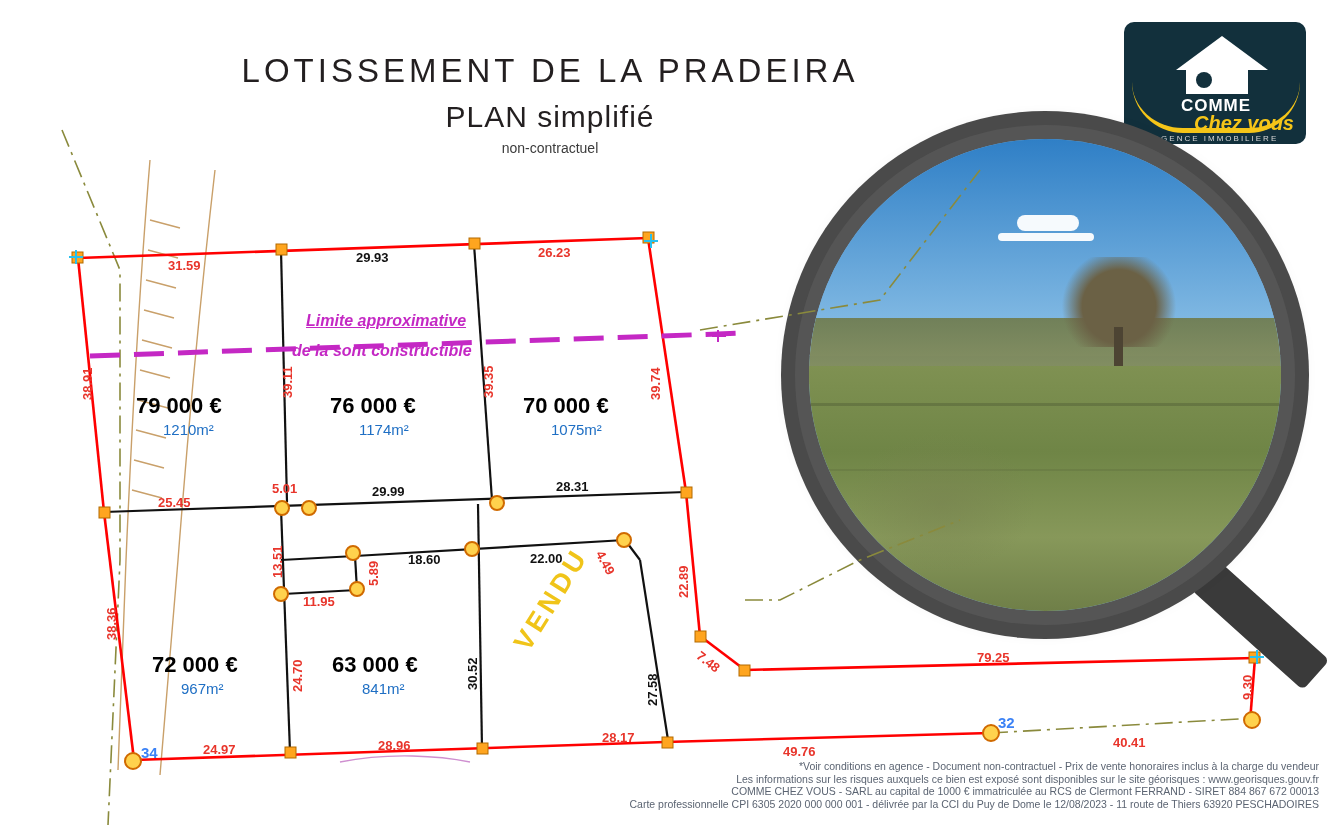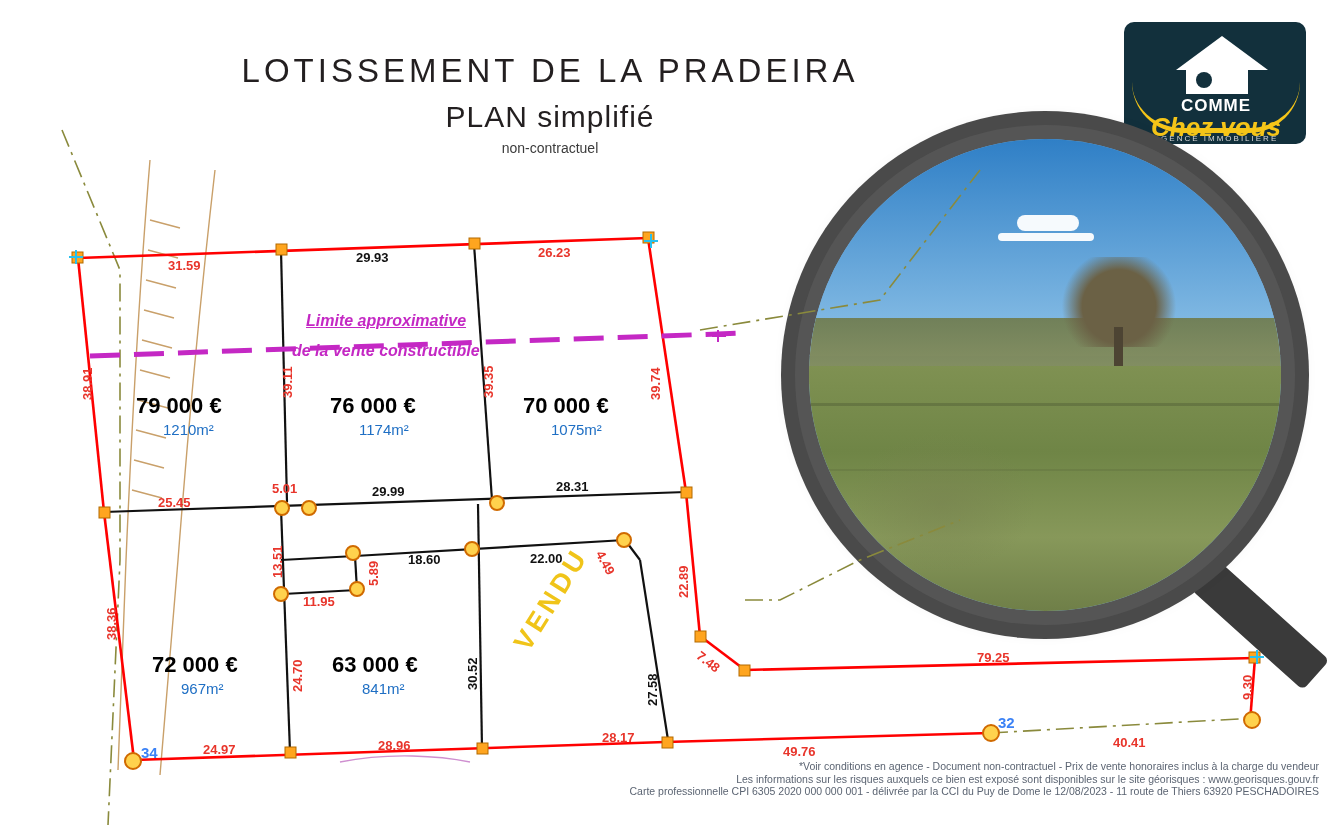"Chez vous" #logo .chez { font-size: 26px -> 20px; text-align: center -> right }
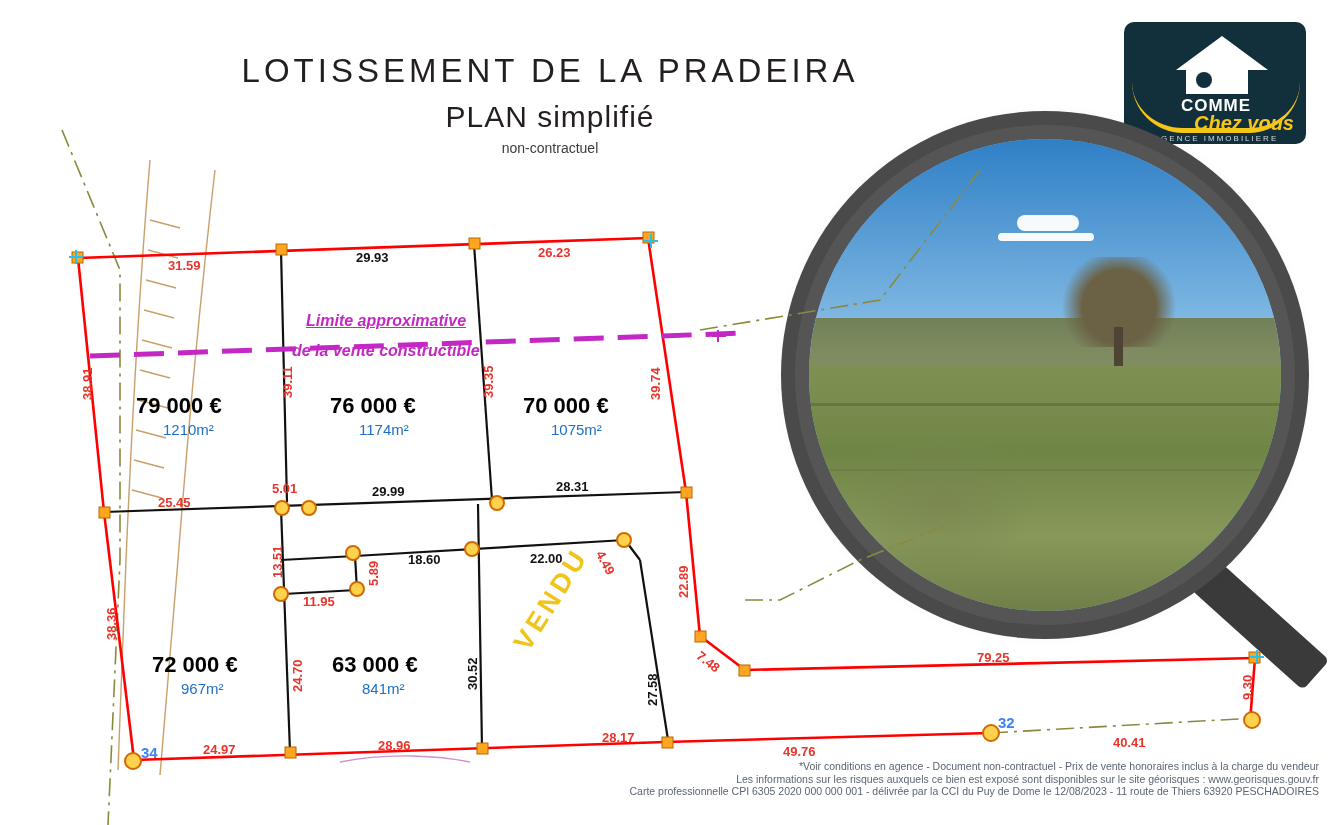"de la vente constructible" div.abs { text: vente -> sont }
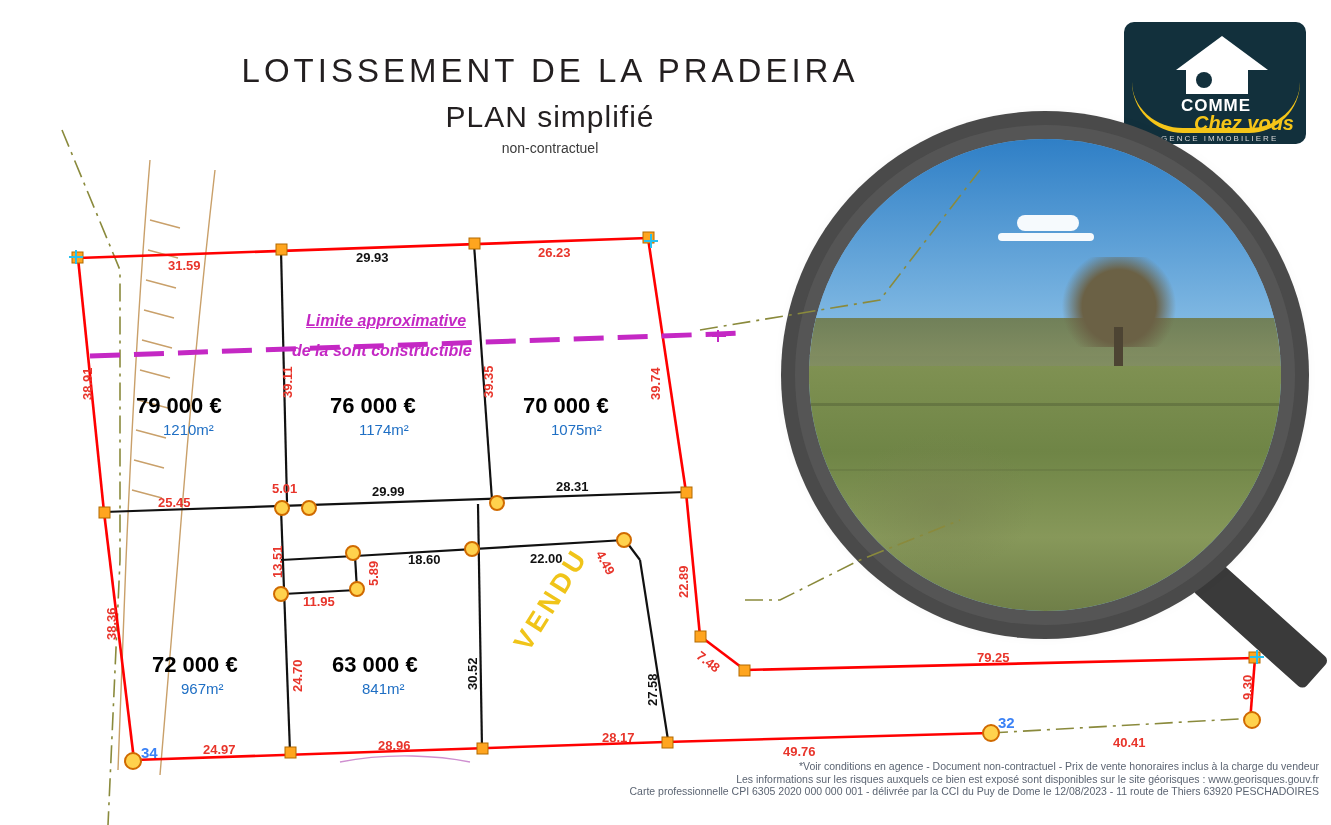"COMME CHEZ VOUS - SARL" div { html: none -> <div>COMME CHEZ VOUS - SARL au capital de 1000 € immatriculée au RCS de Clermont FERRAND - SIRET 884 867 672 00013</div> }
